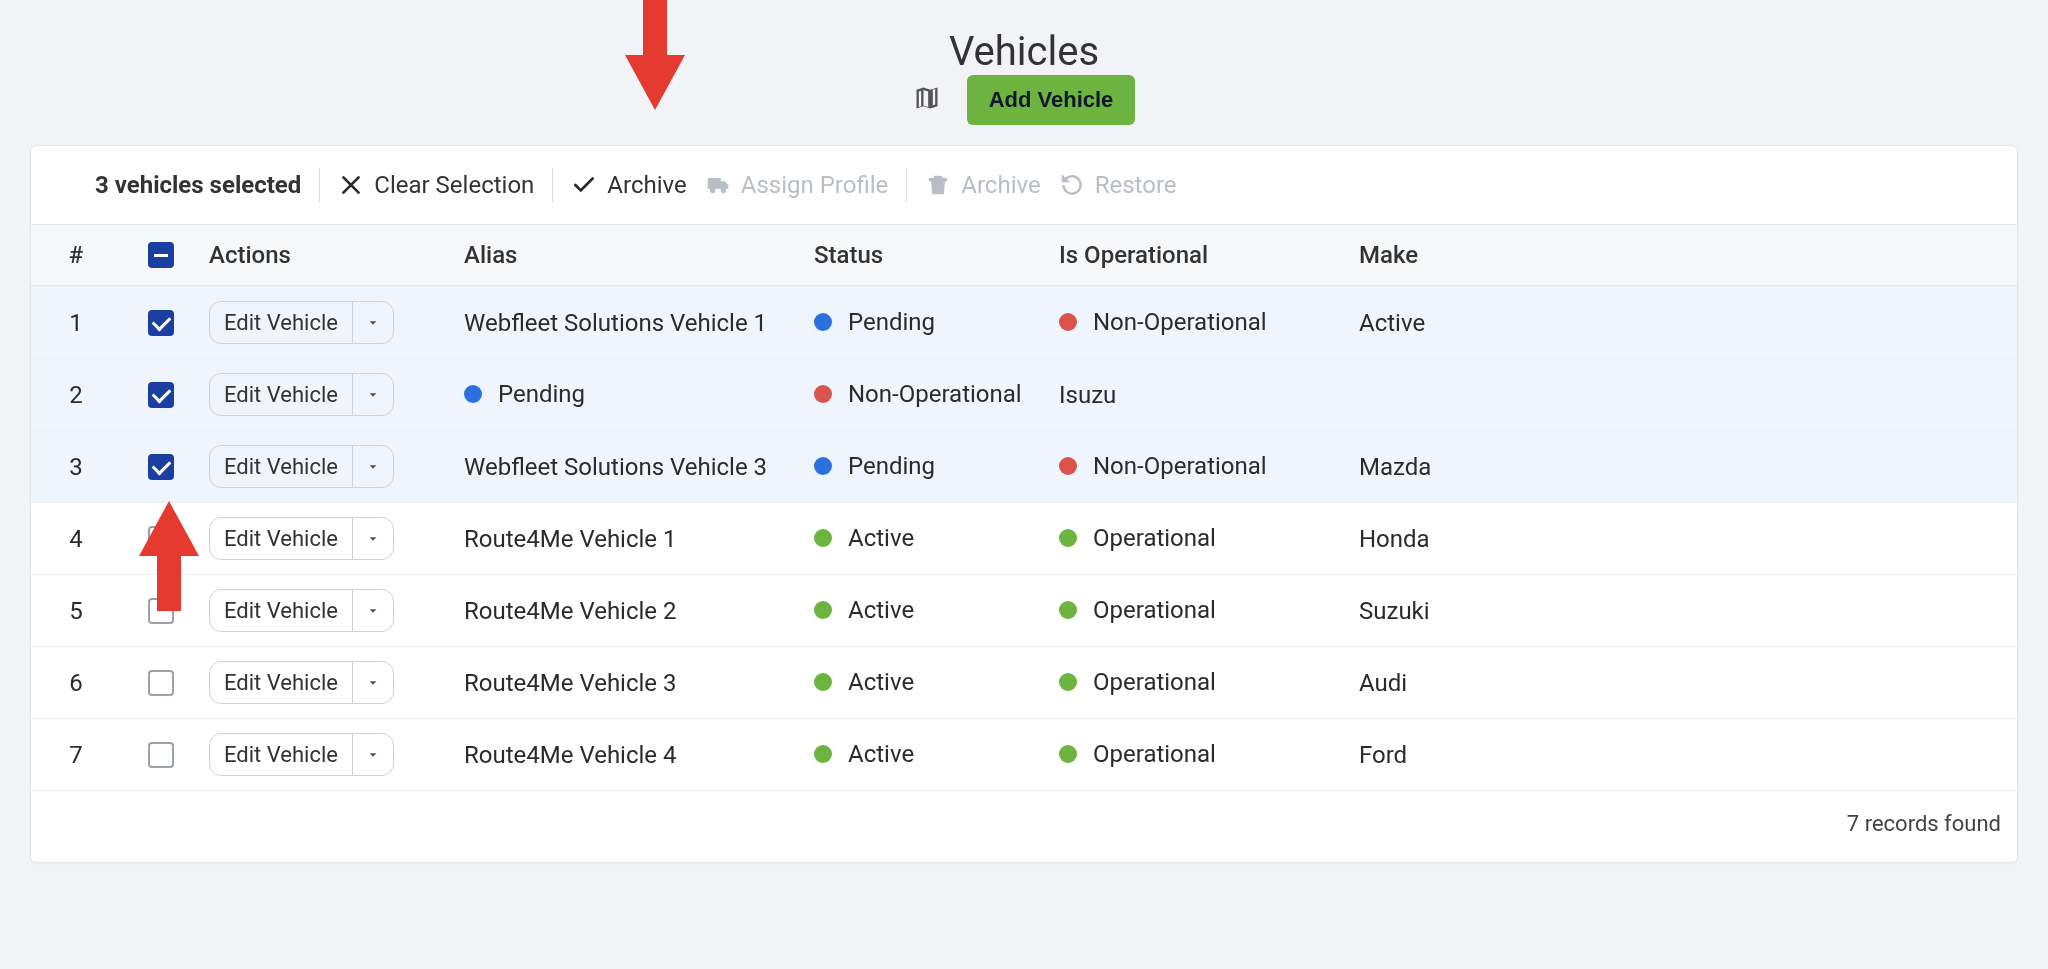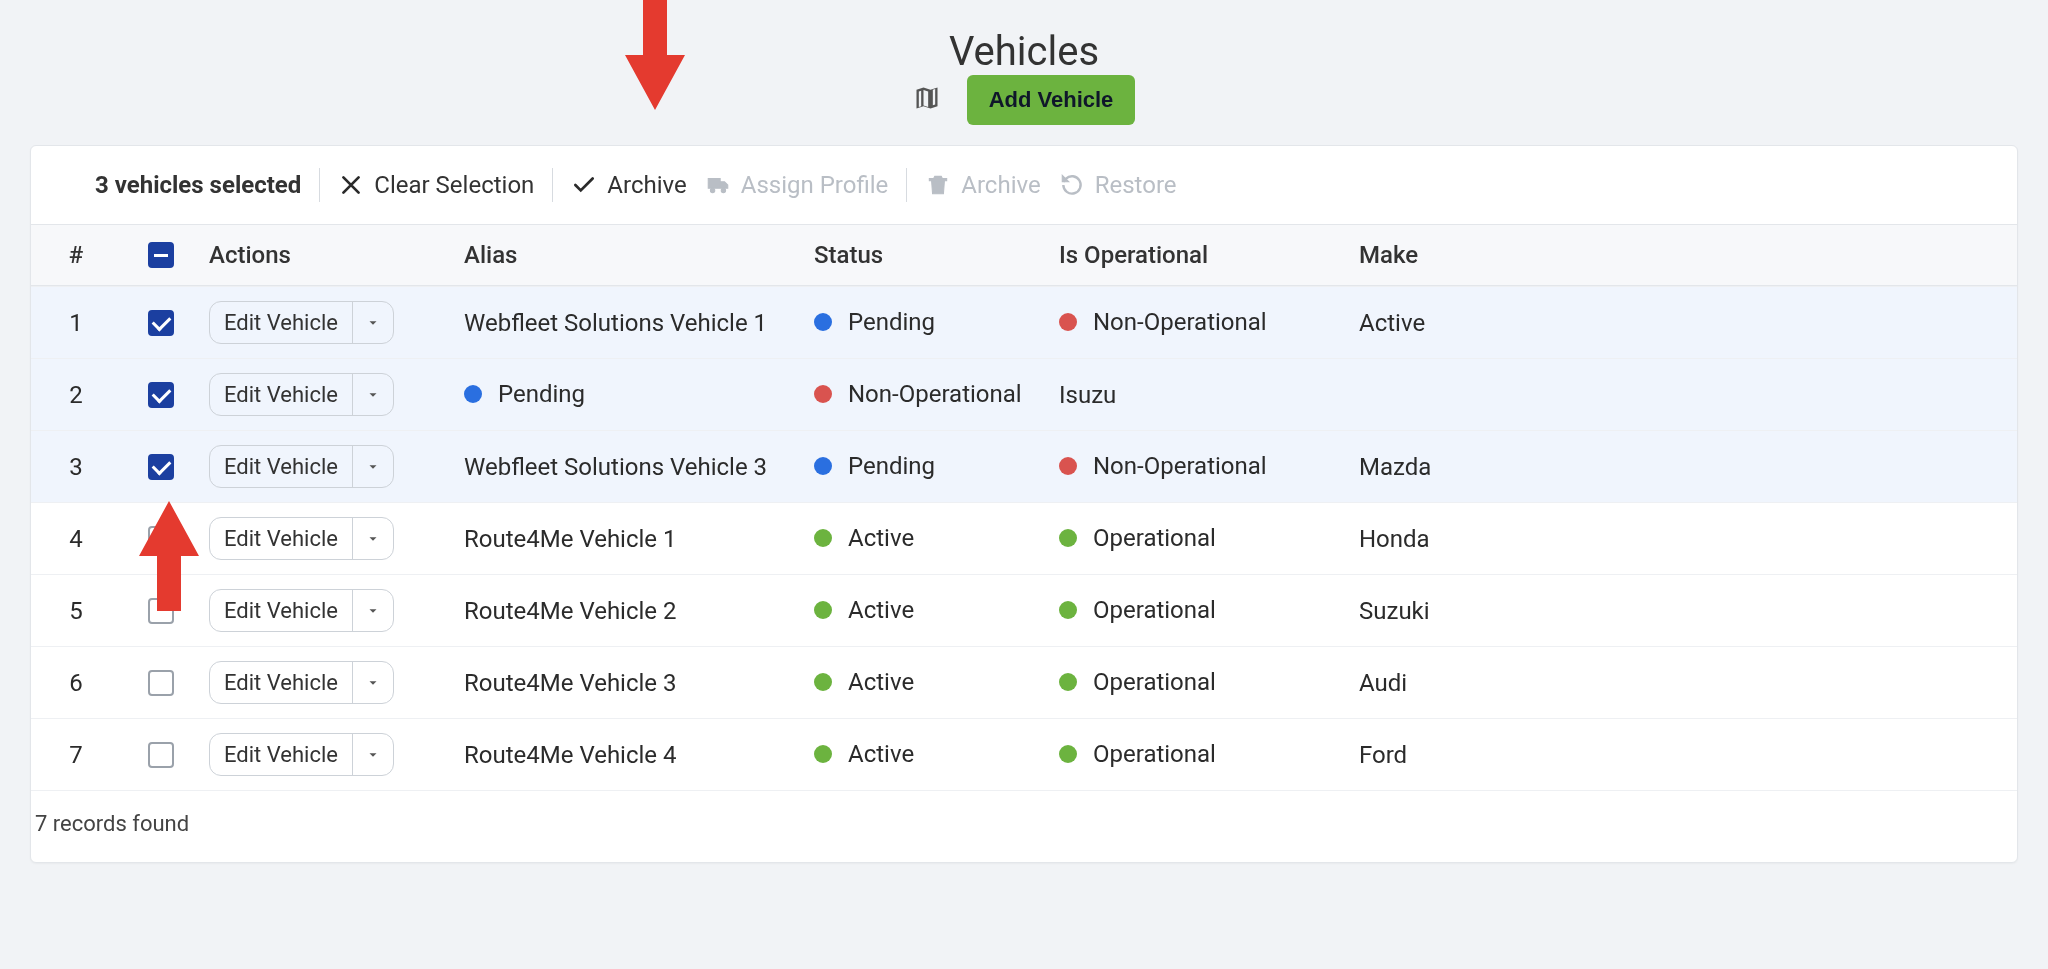"7 records found" .footer { padding: 20px 4px 26px -> 20px 16px 26px; text-align: left -> right }
